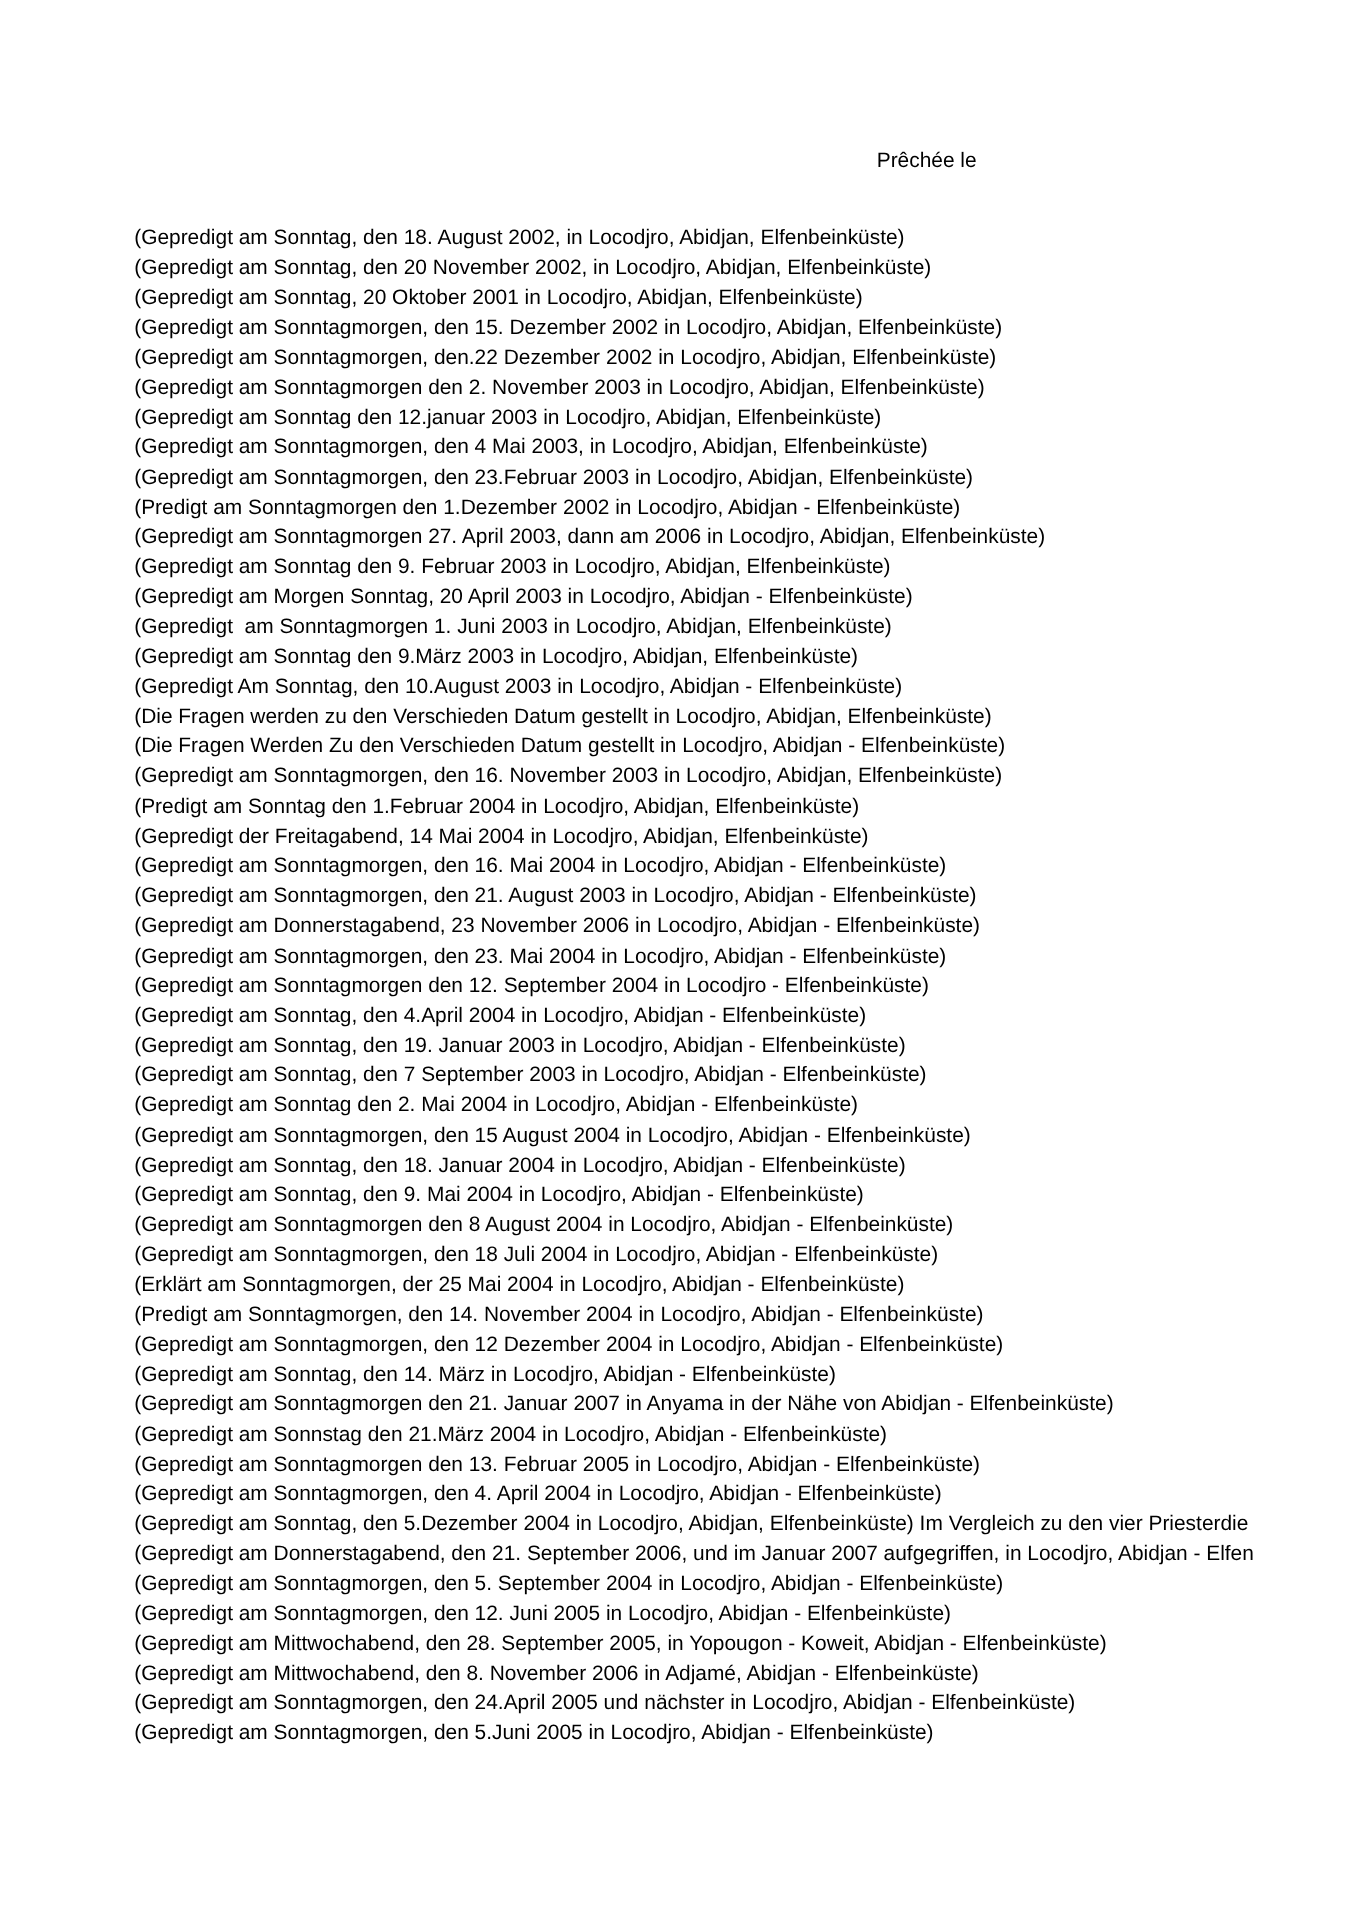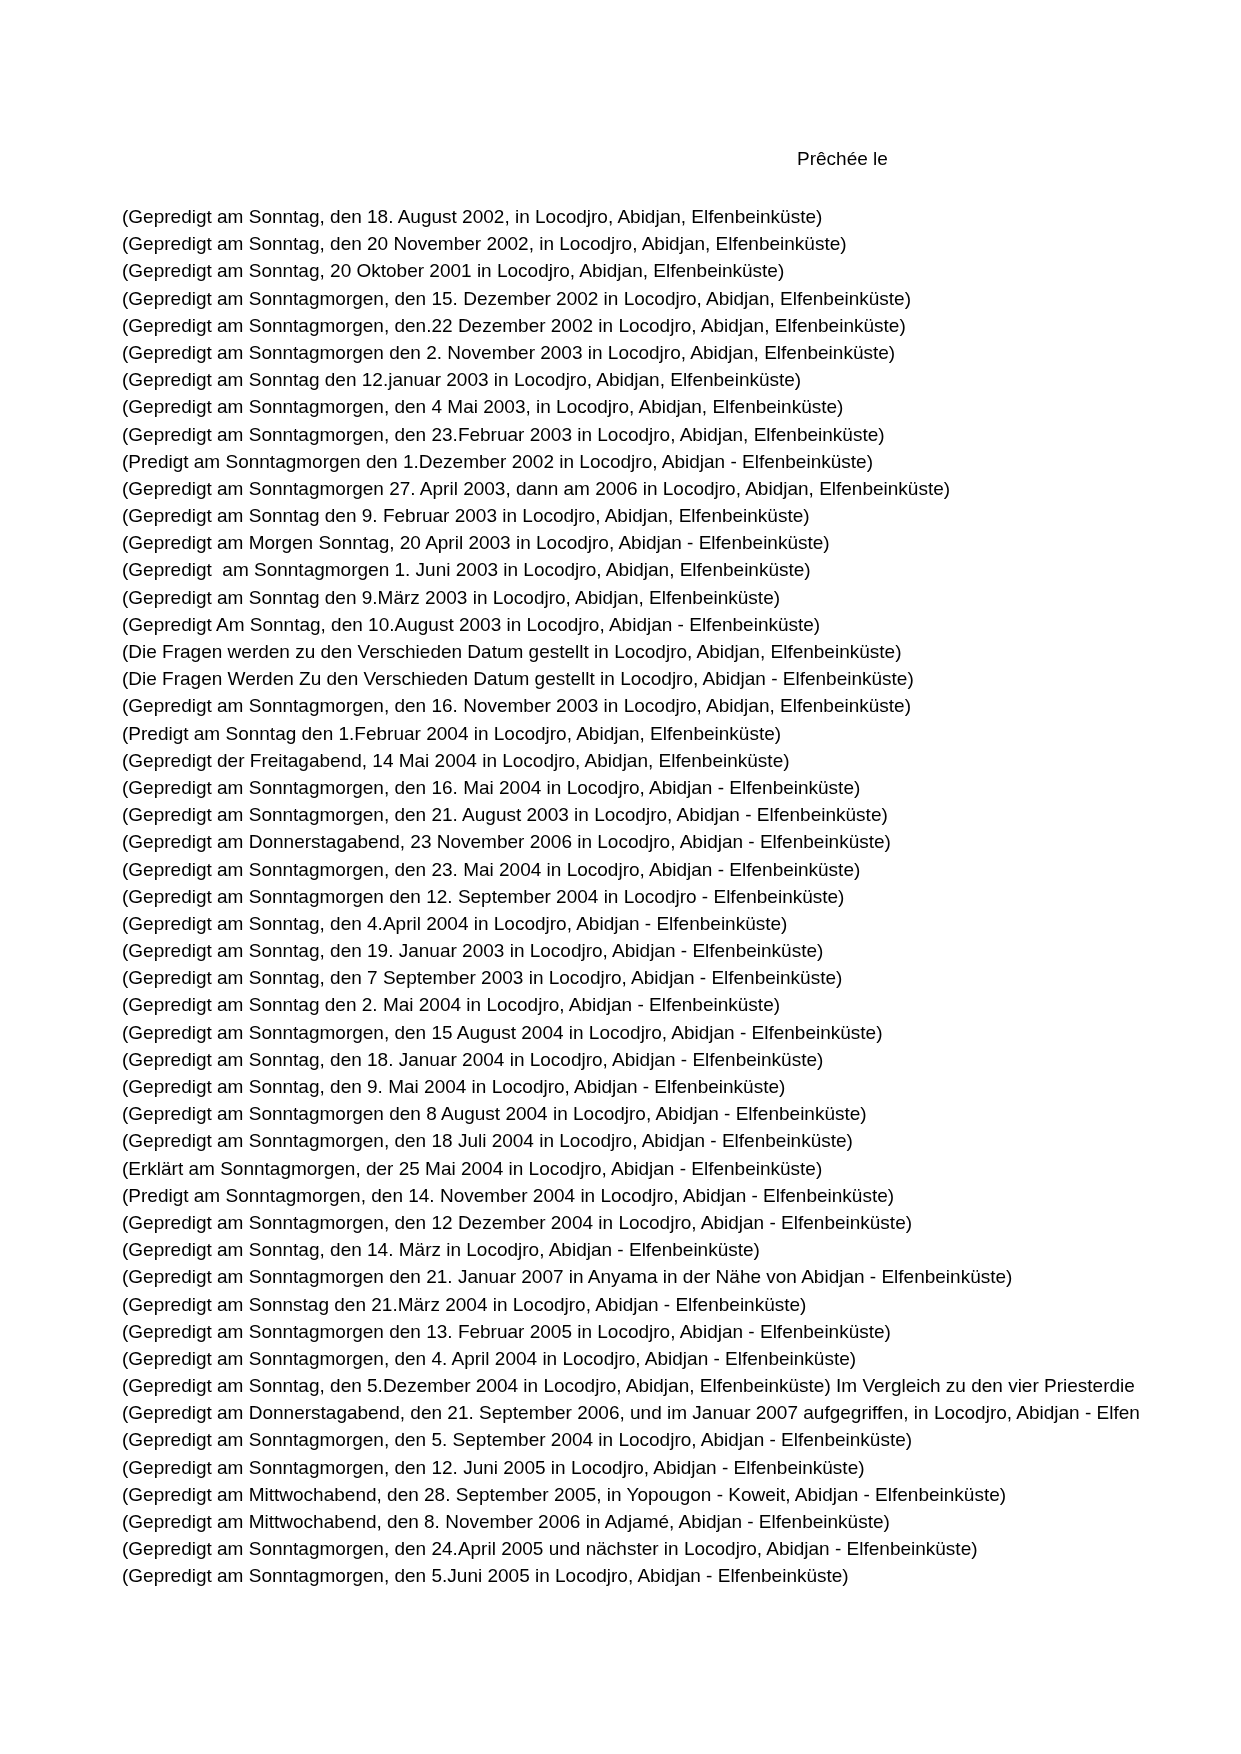"Prêchée le" .doc-title { top: 148px -> 136px }
